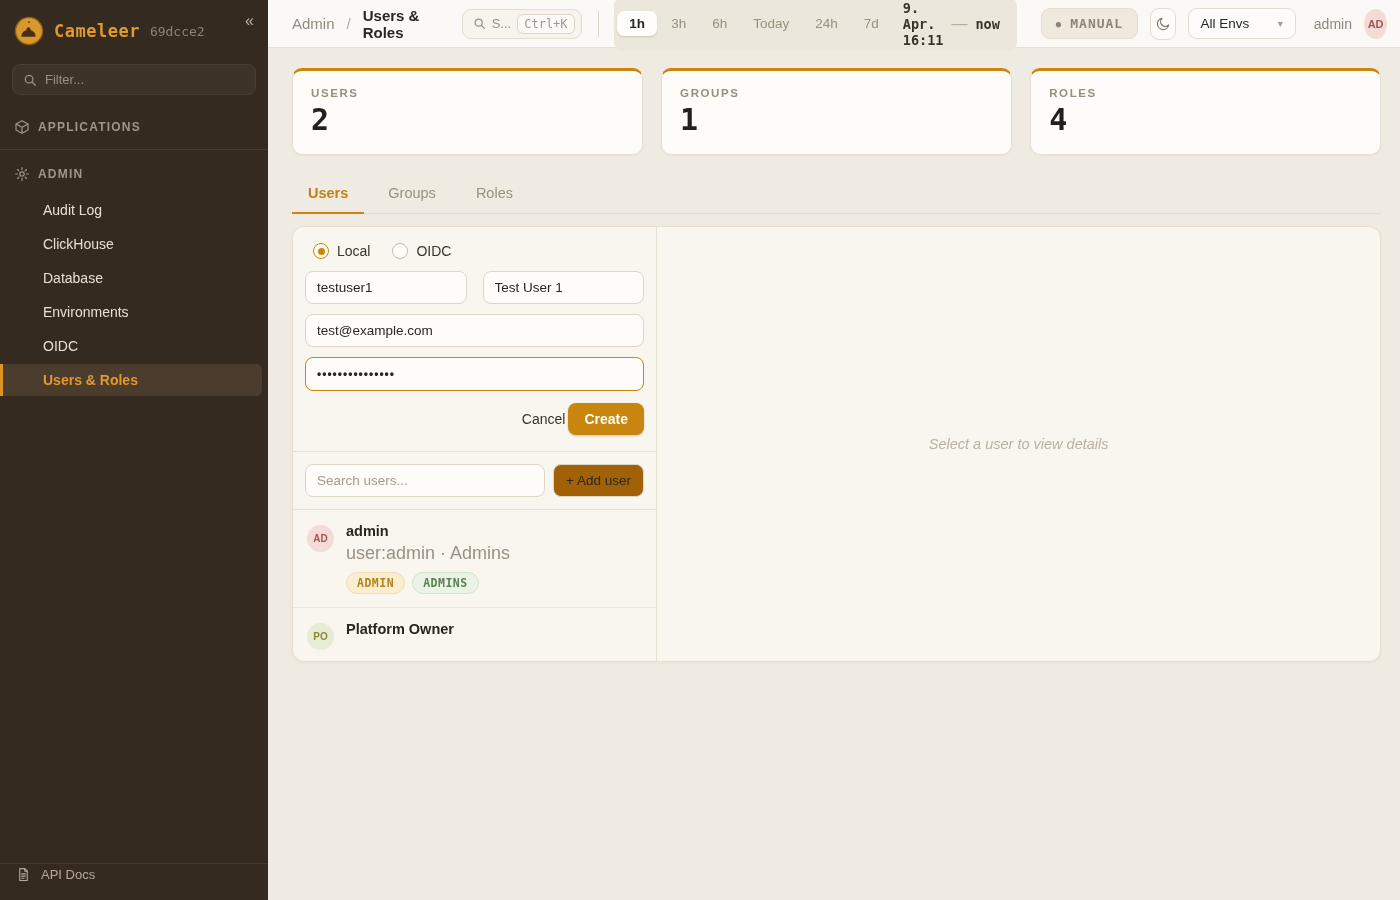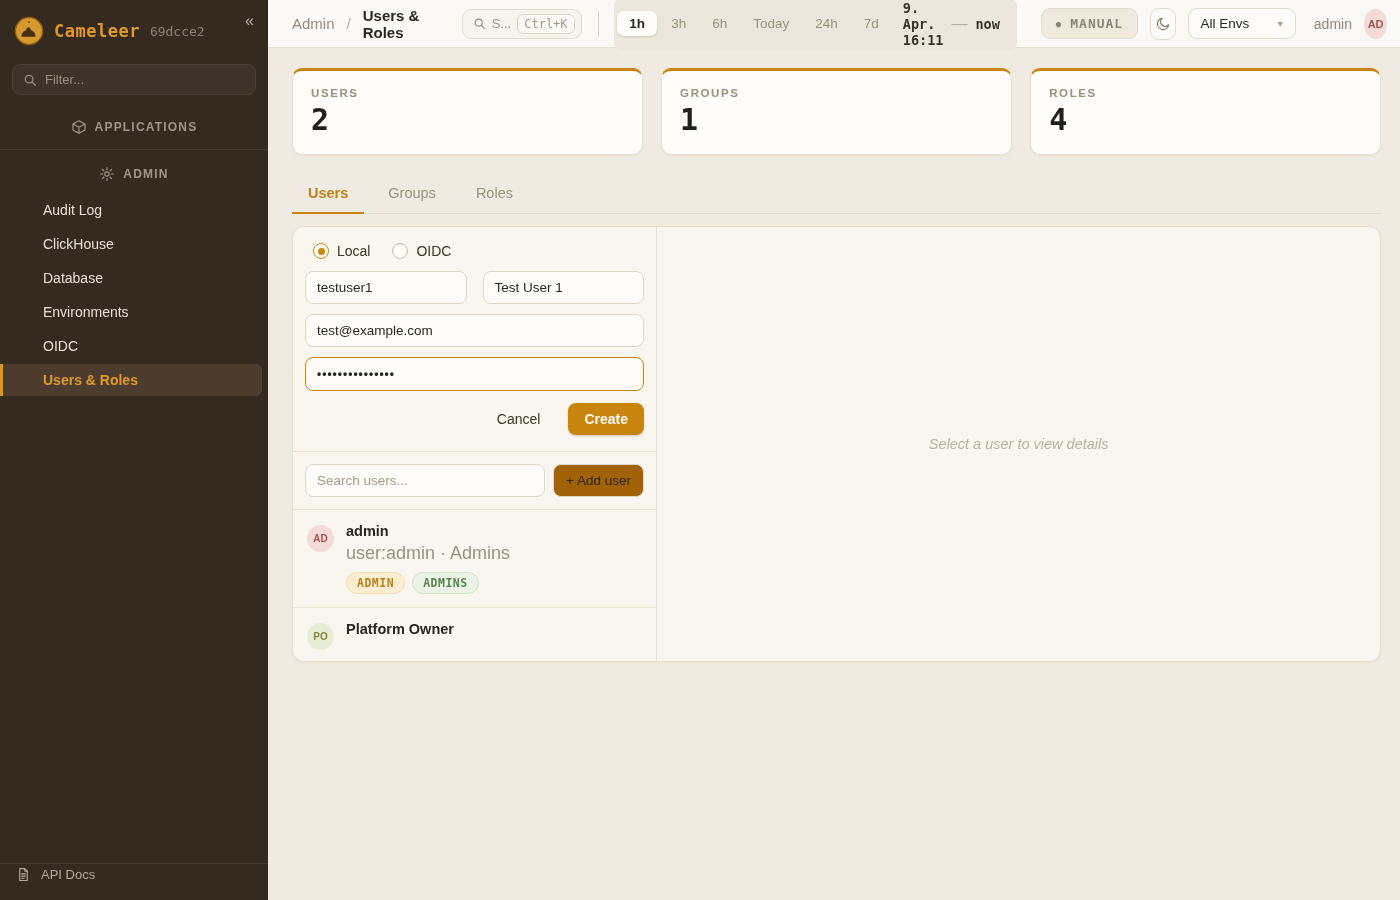"APPLICATIONS" .side-section { justify-content: center -> none }
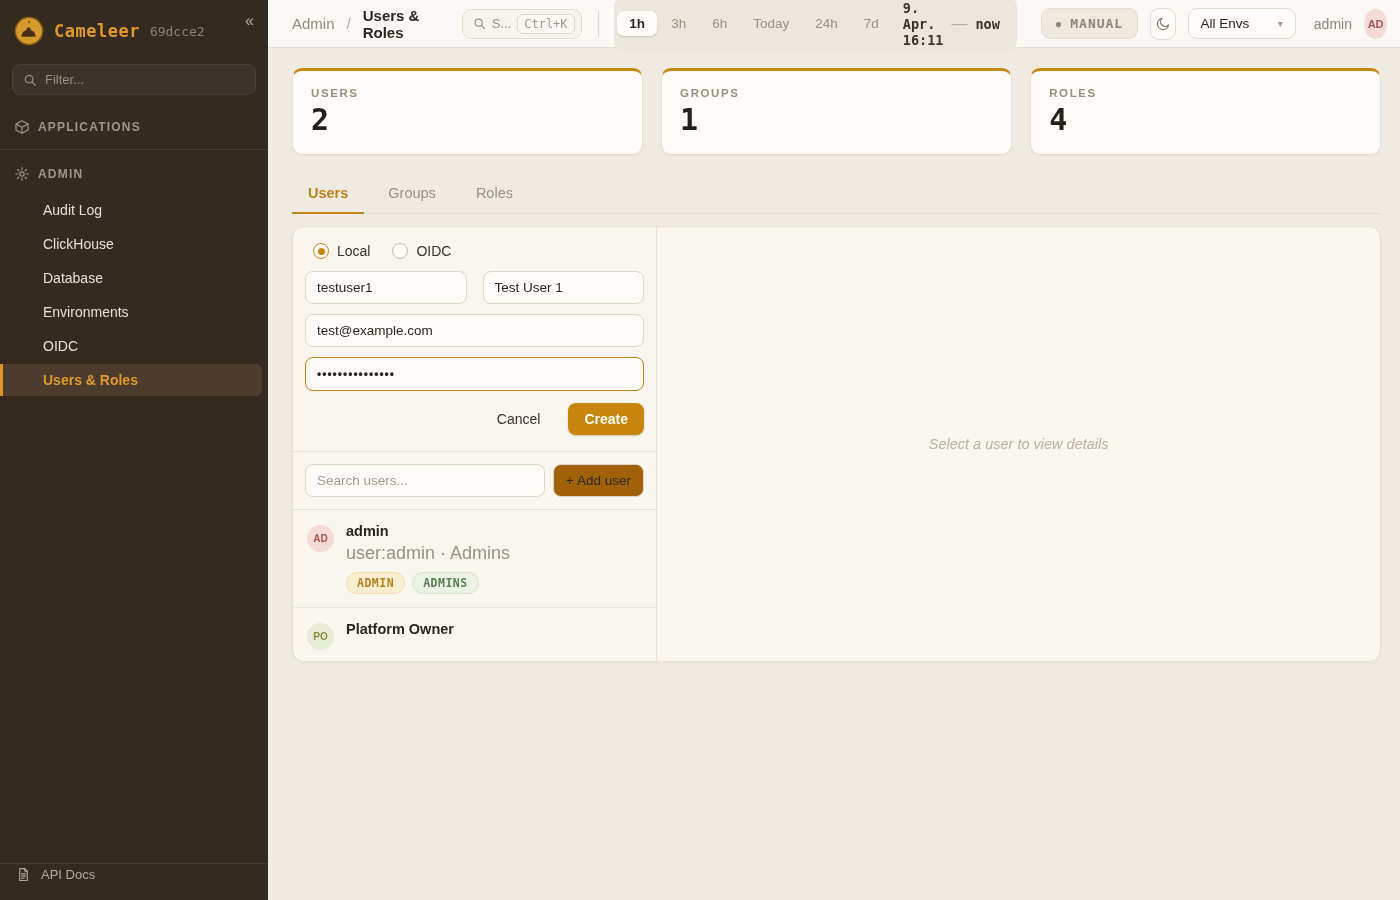"Cancel" .fbtns { gap: 28px -> 3px }
